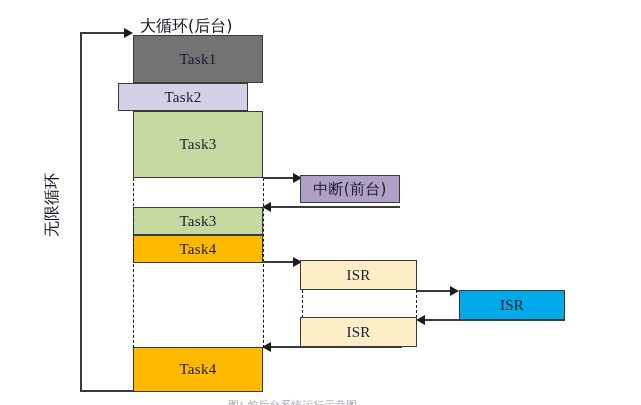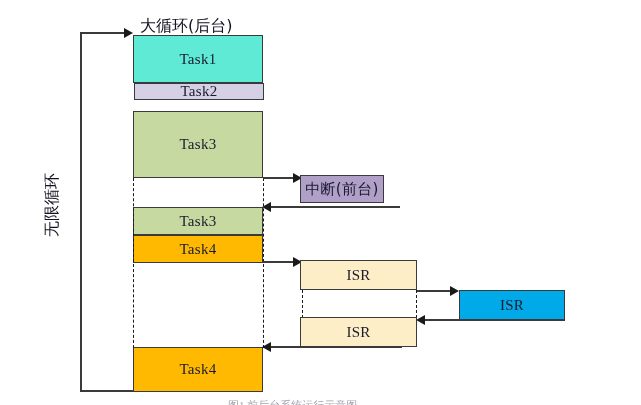"Task1" div.box { background: #5eead4 -> #737373 }
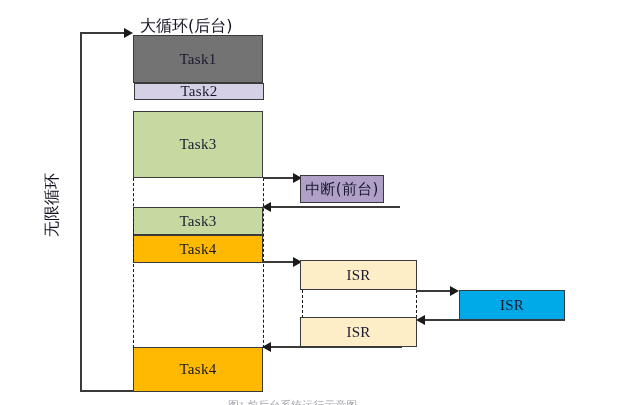"Task2" div.box { height: 17px -> 28px; left: 134px -> 118px }
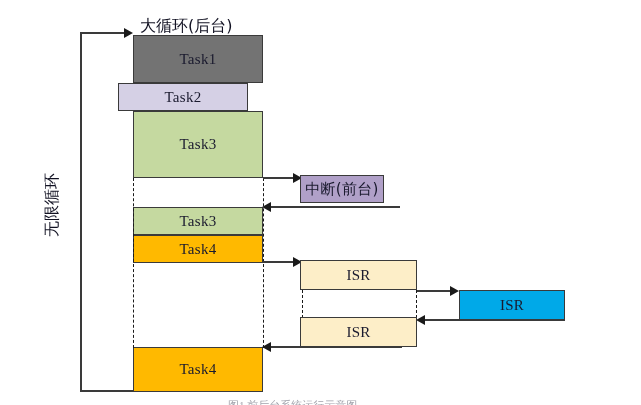"中断(前台)" div.box { width: 84px -> 100px }
